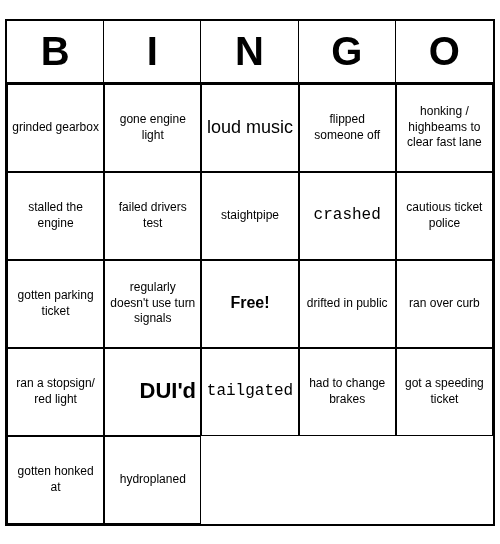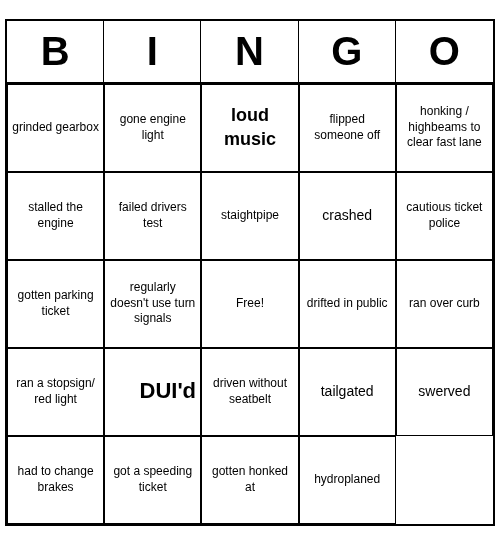"loud music" .bingo-cell.large-text { font-weight: bold -> normal }
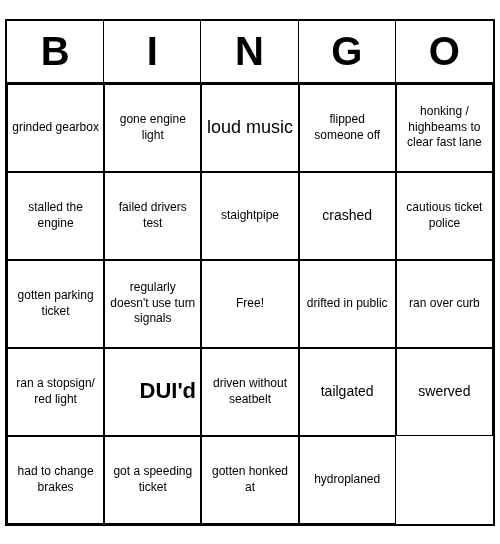"crashed" .bingo-cell.medium-text { font-family: none -> Liberation Mono, monospace; font-size: 14px -> 16px }
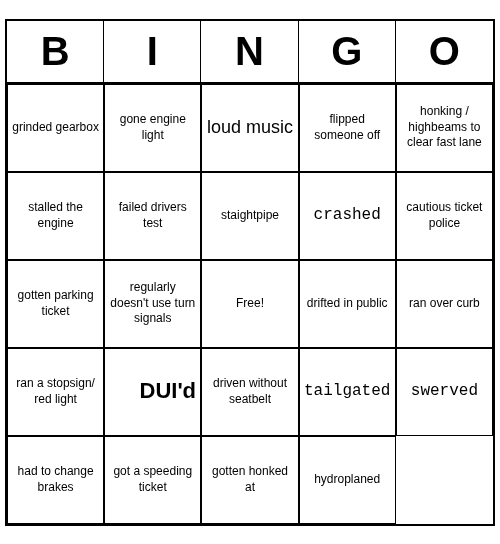"Free!" .bingo-cell.free { font-size: 12px -> 16px; font-weight: normal -> bold }
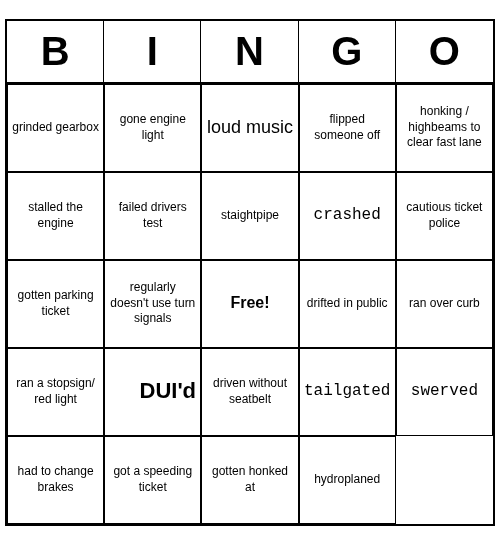"driven without seatbelt" div.bingo-cell { html: <div>driven without seatbelt</div> -> none }
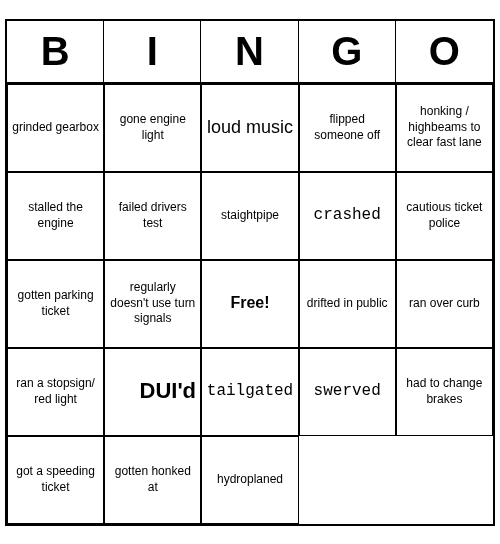"swerved" div.bingo-cell { html: <div>swerved</div> -> none }
